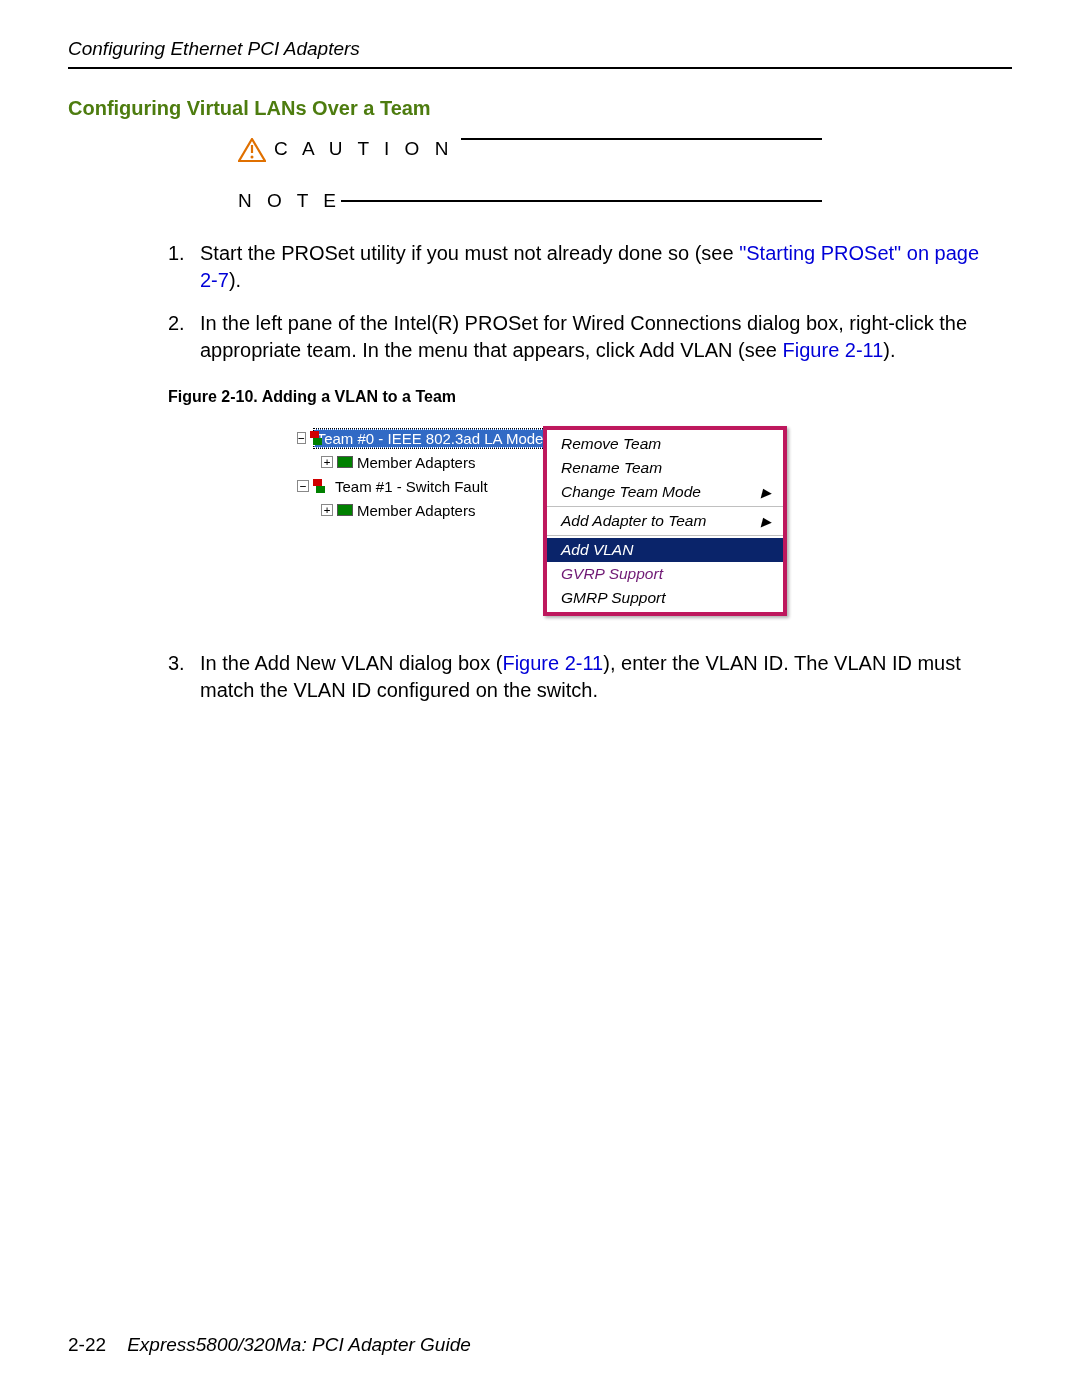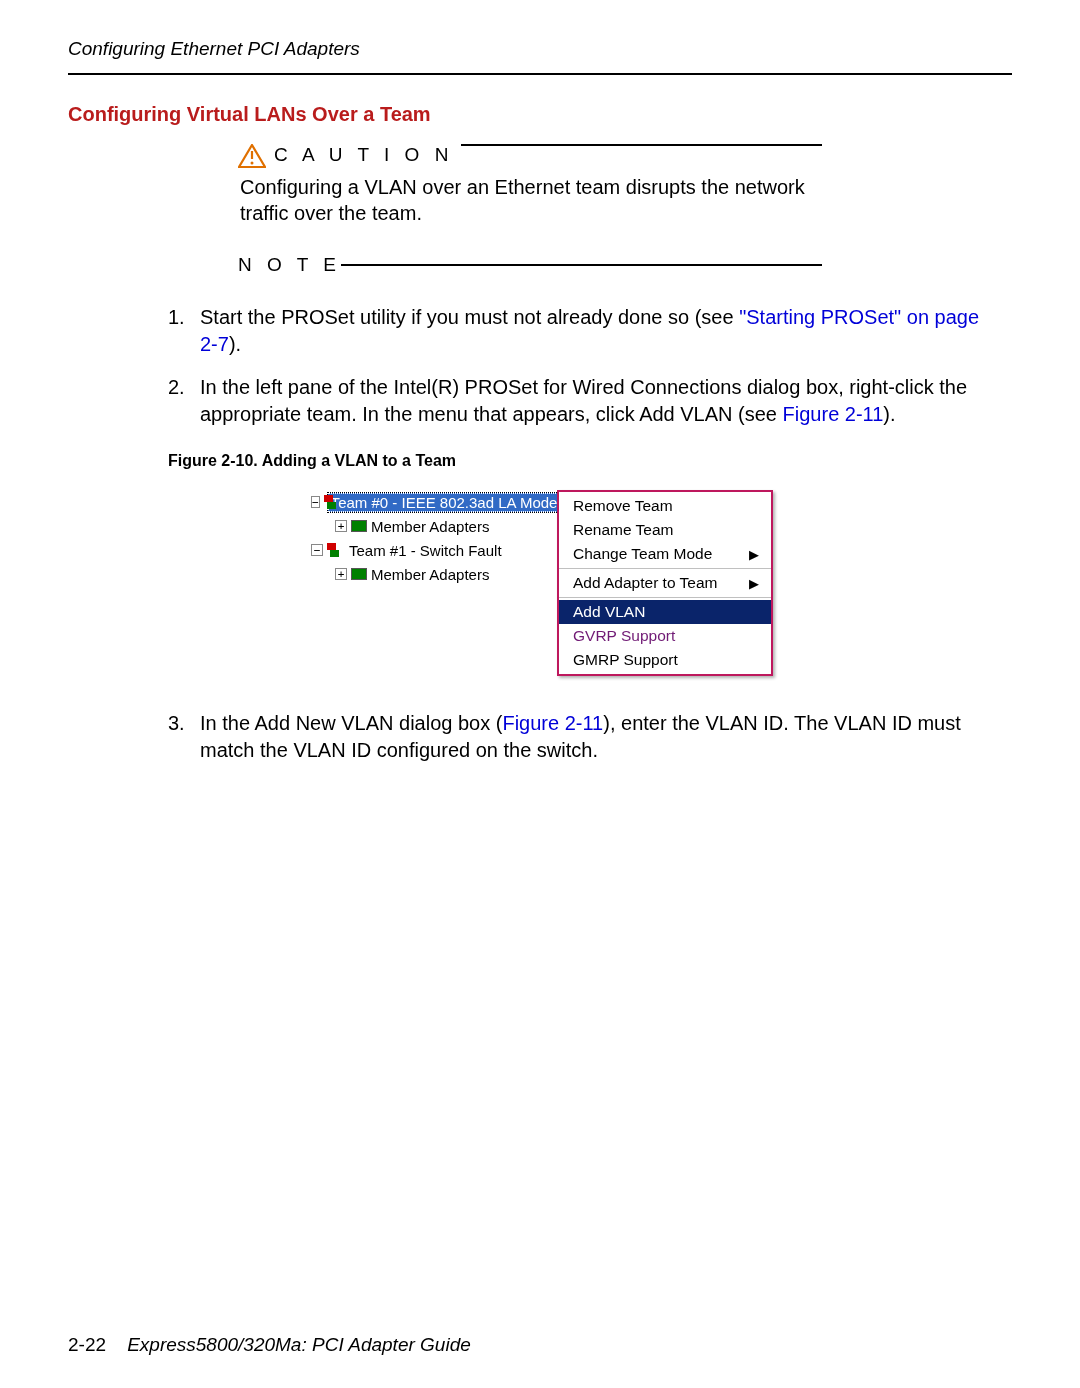"Configuring Ethernet PCI Adapters" .header-title { padding-bottom: 13px -> 7px }
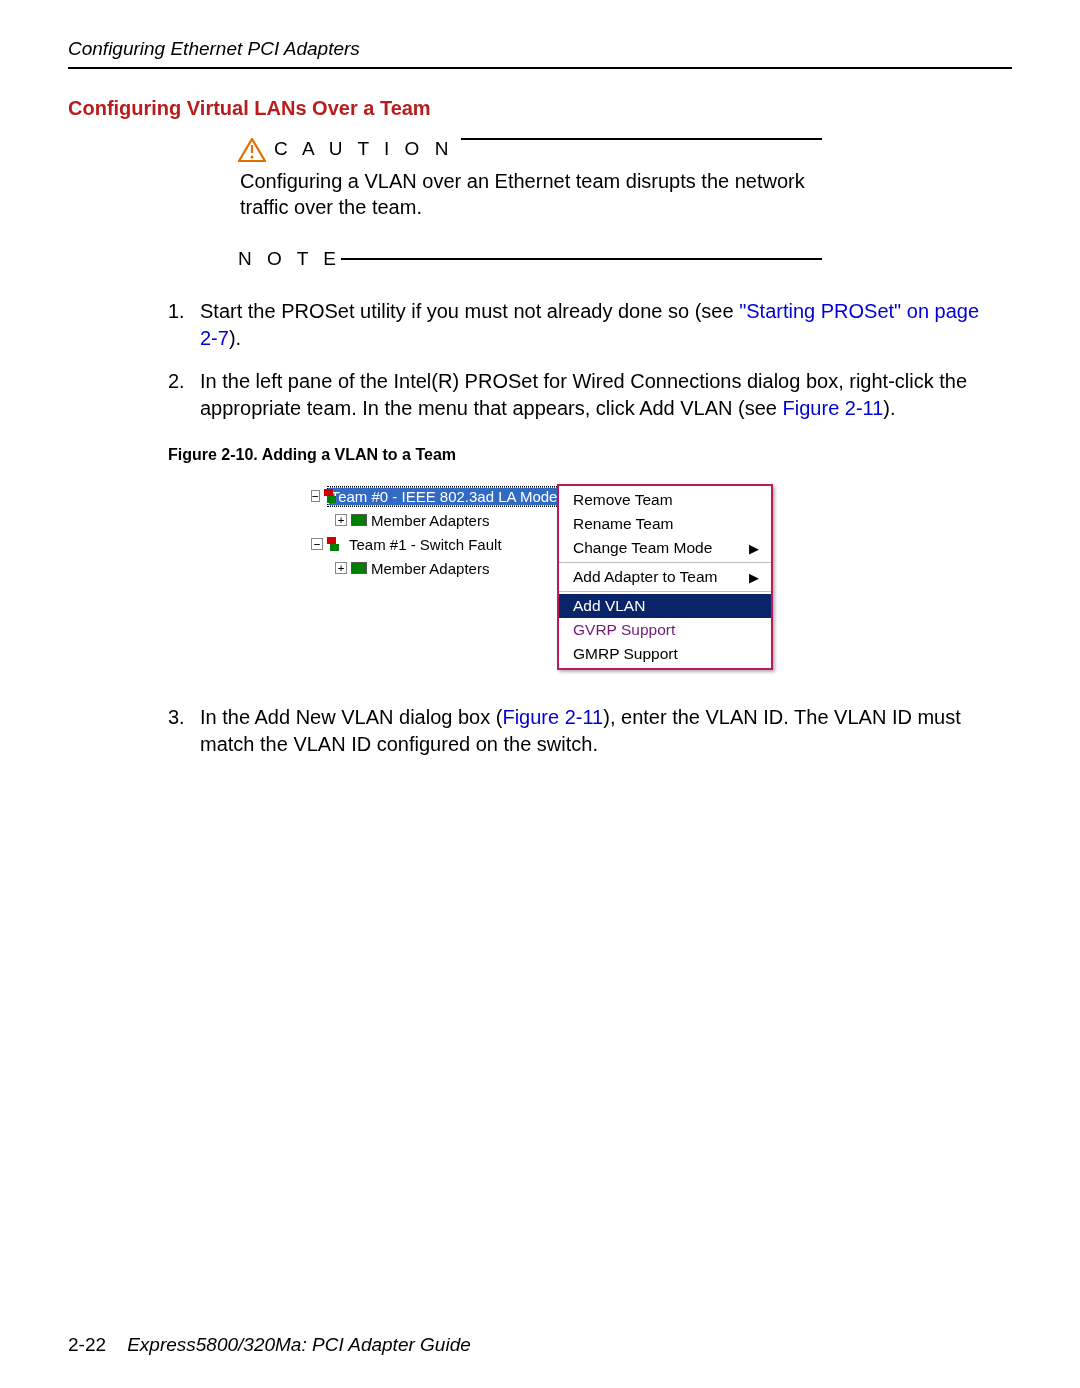"Configuring Virtual LANs Over a" .section-heading { color: #b91c1c -> #4d7c0f }
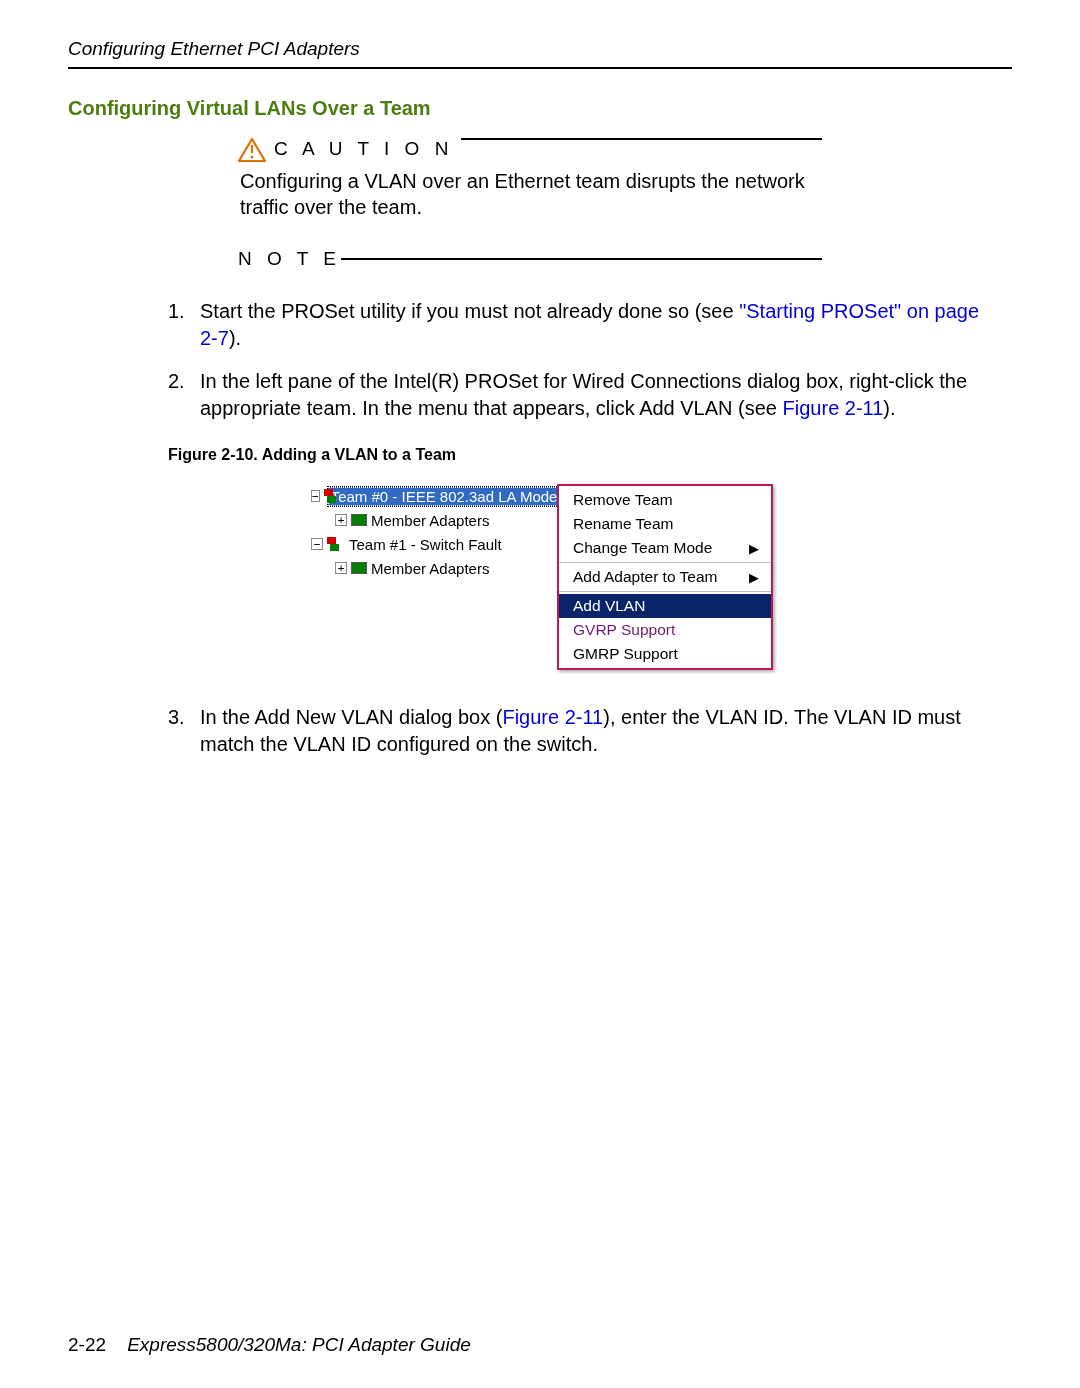"Configuring a VLAN over an" div.callout-body { html: <div>Configuring a VLAN over an Ethernet team disrupts the network traffic over the team.</div> -> none }
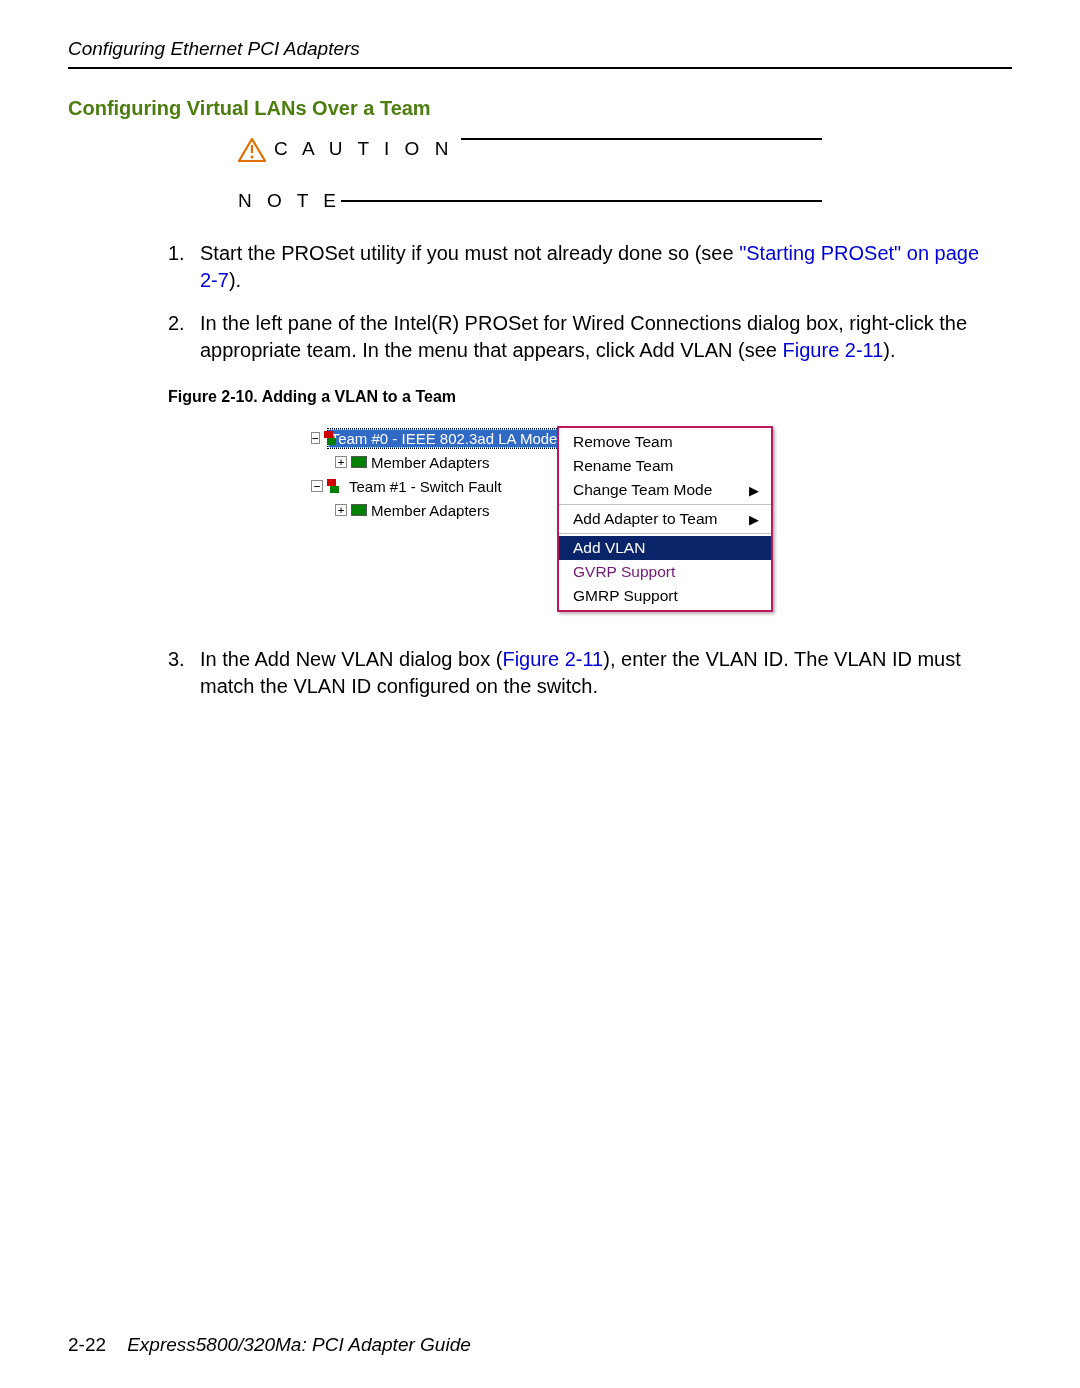"Remove Team" .context-menu { border: 2px solid #be185d -> 4px solid #be185d; font-style: none -> italic; width: 216px -> 244px }
